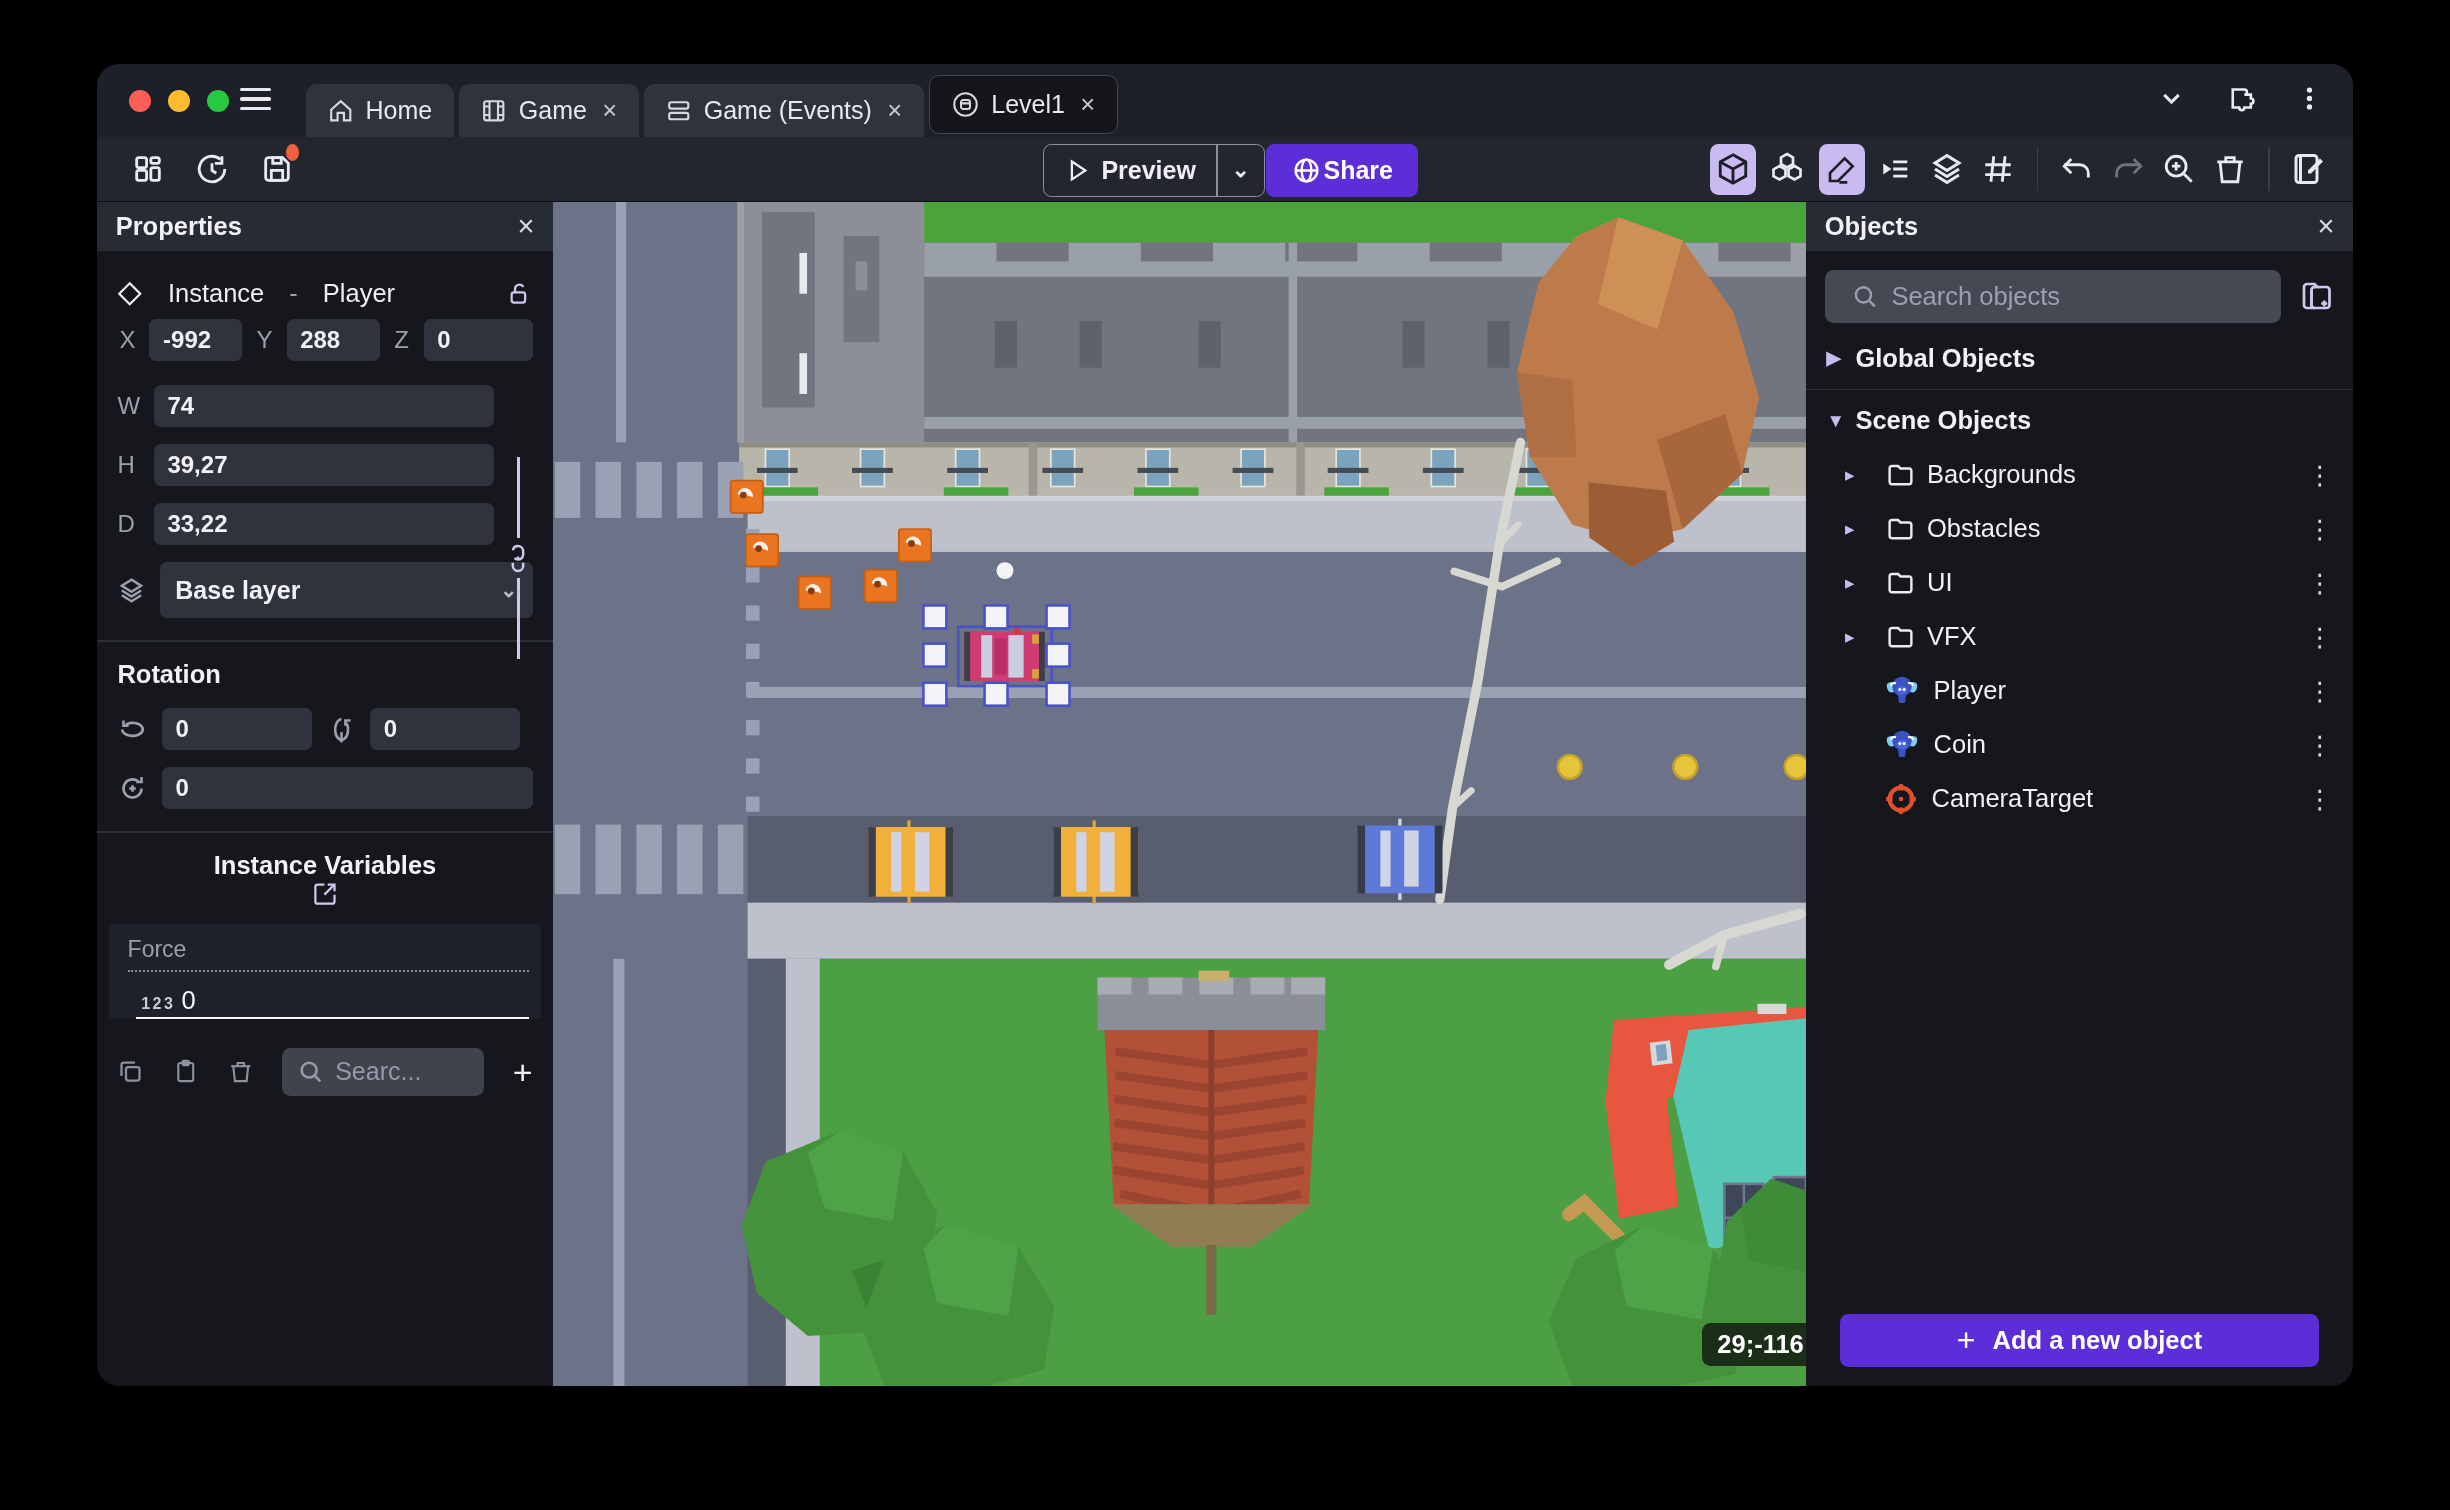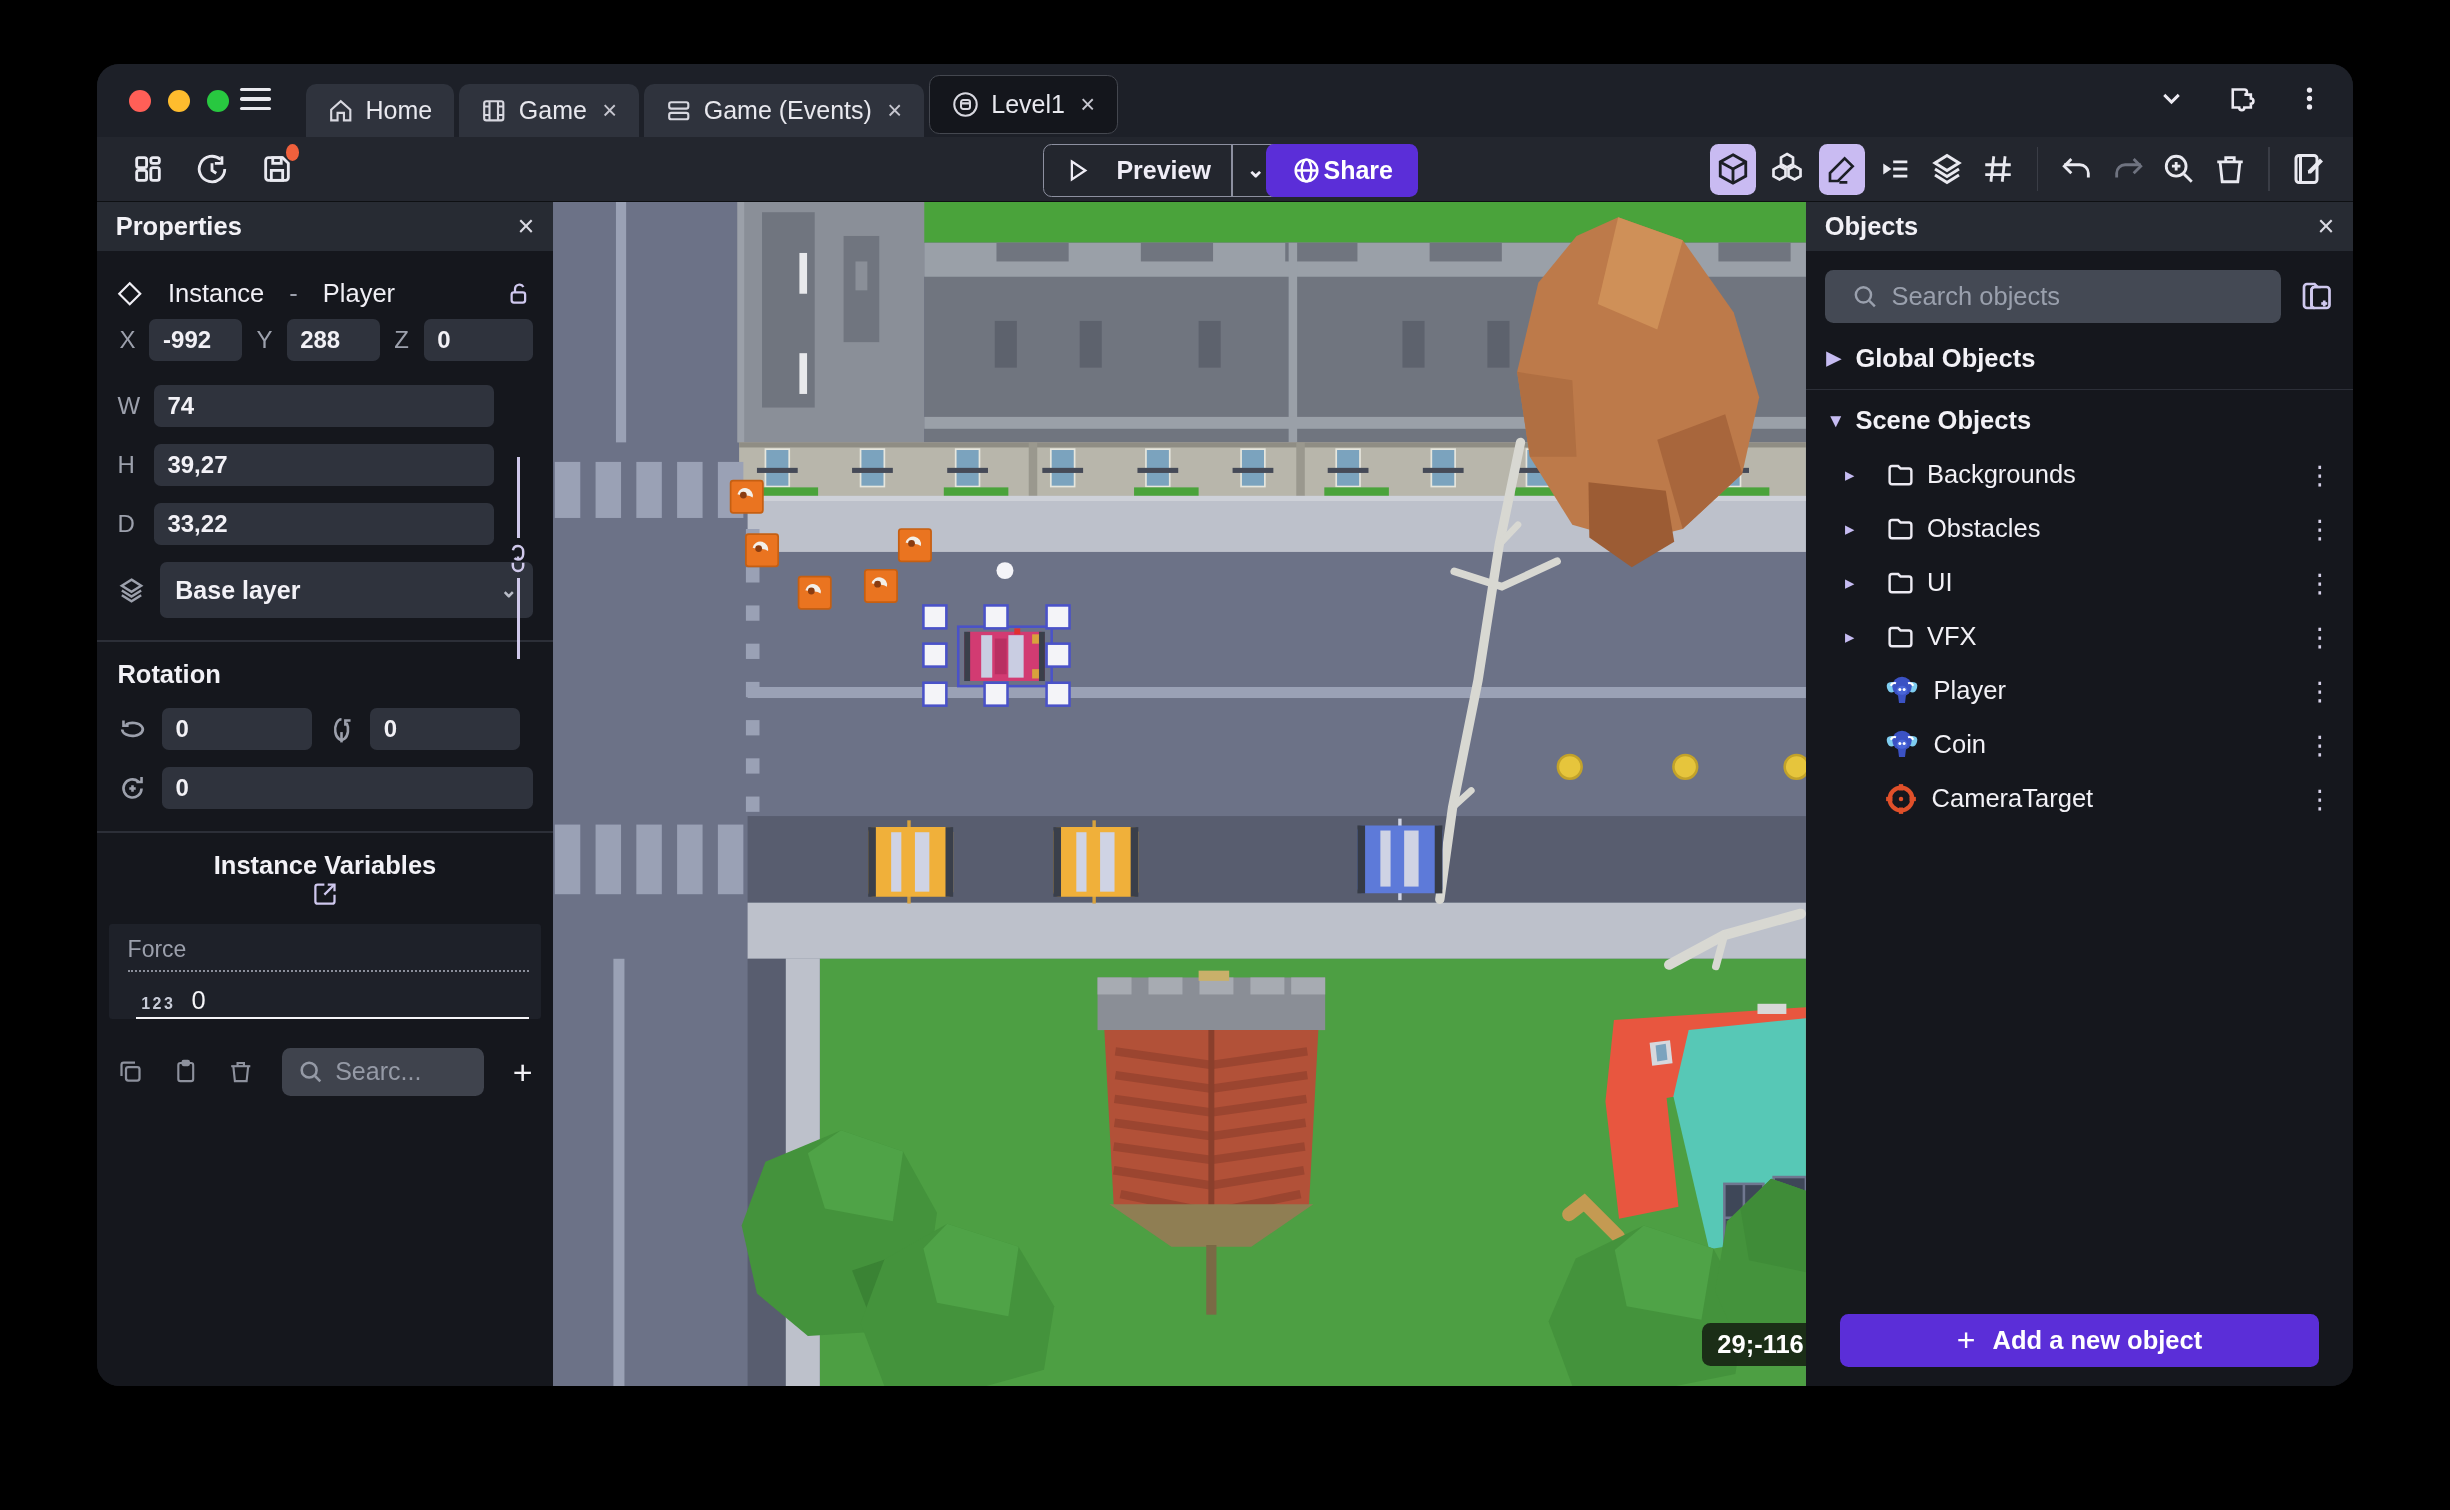"Preview" .preview-main { gap: 25px -> 10px }
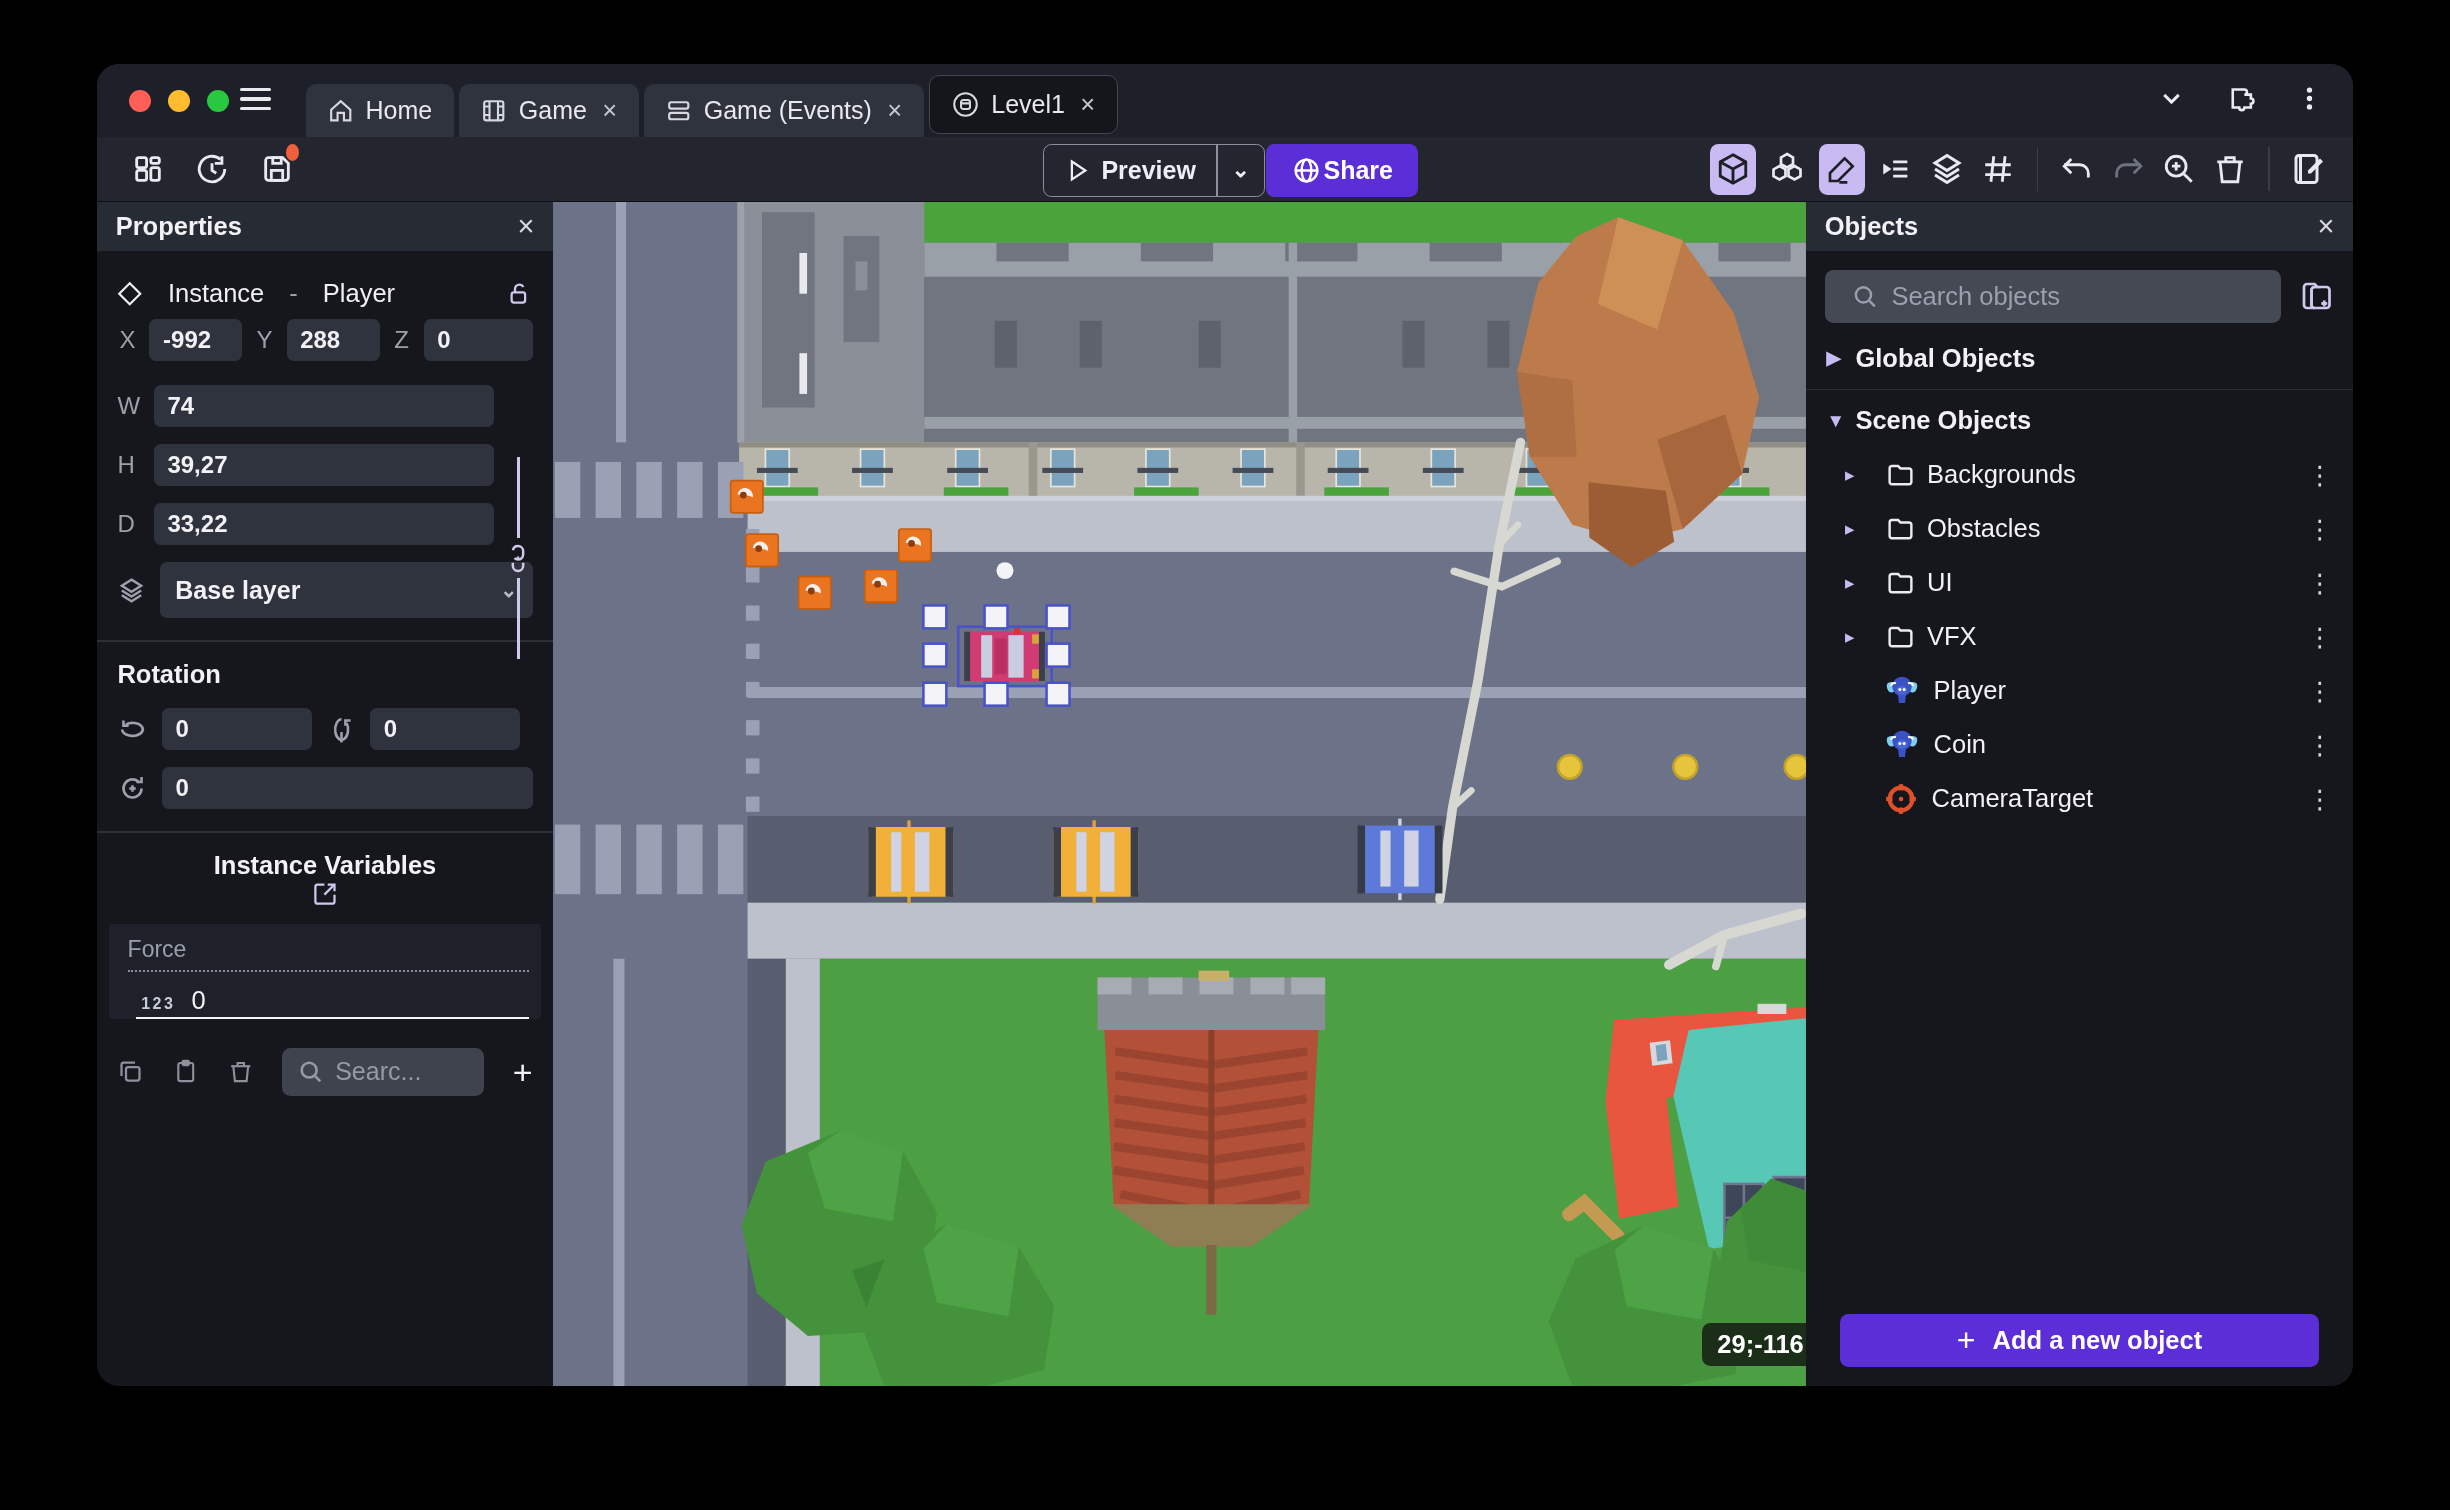"123" .force-val-row { gap: 16px -> 6px }
